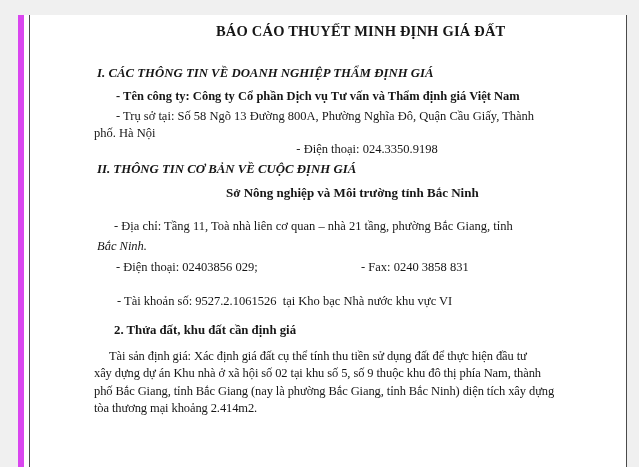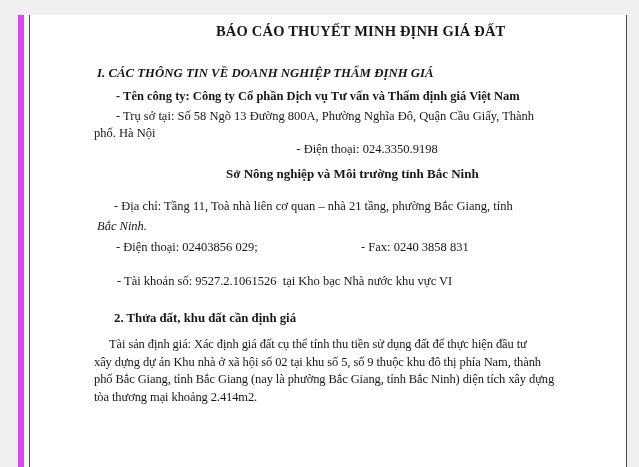"II. THÔNG TIN CƠ BẢN" span.line { html: none -> <span>II. THÔNG TIN CƠ BẢN VỀ CUỘC ĐỊNH GIÁ</span> }
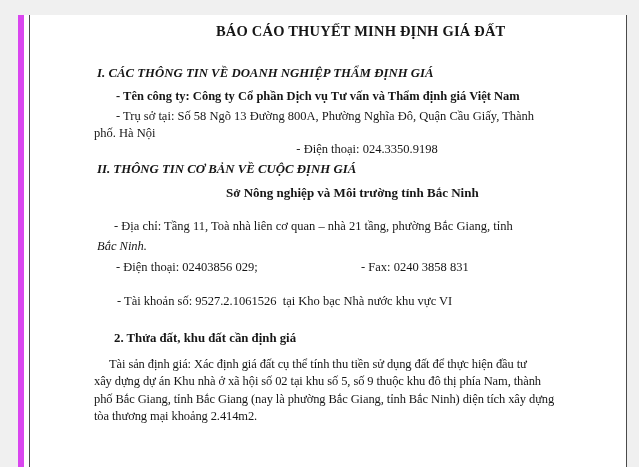"2. Thửa đất, khu đất" .sh-2 { margin-top: 20px -> 12px }
